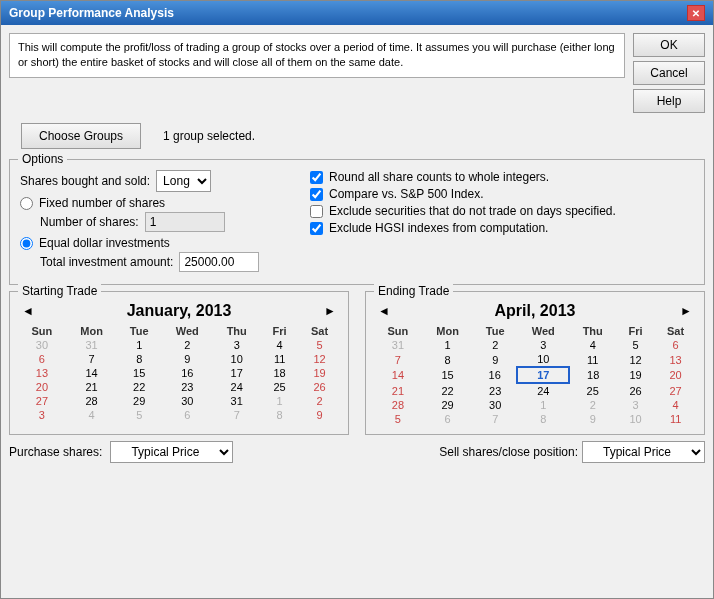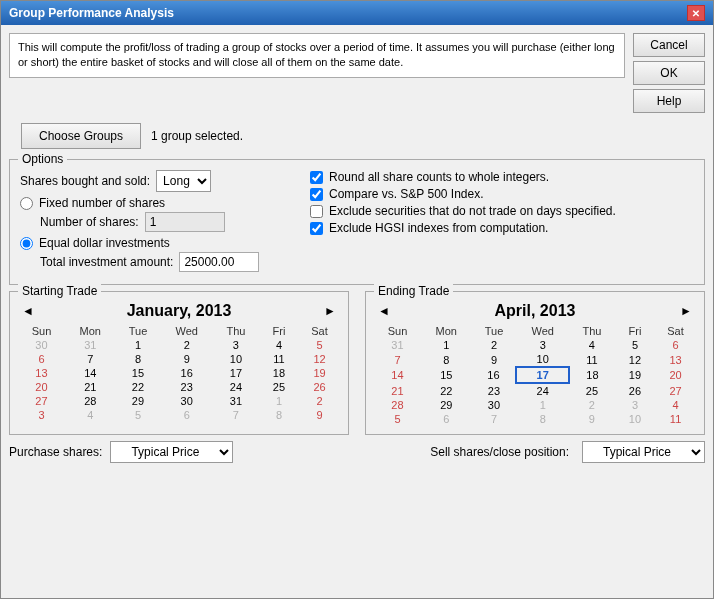"Cancel" button.btn { order: before "OK" -> after "OK" }
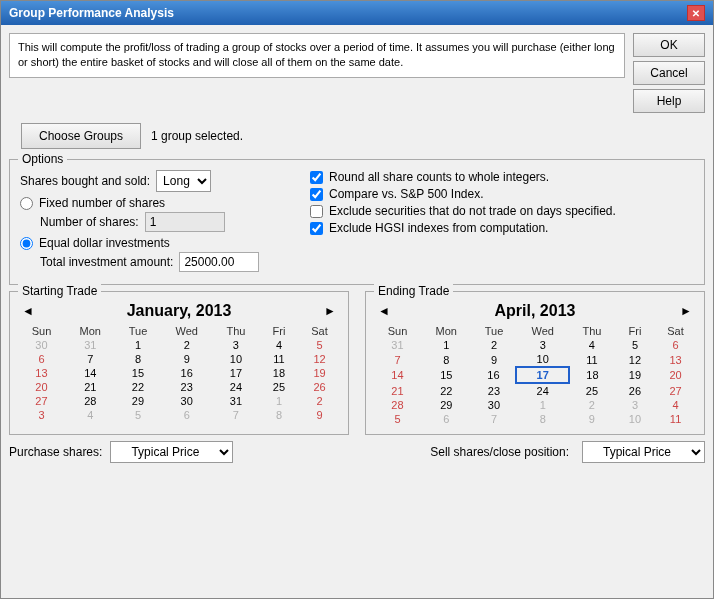"Choose Groups" .choose-group-row { gap: 10px -> 22px }
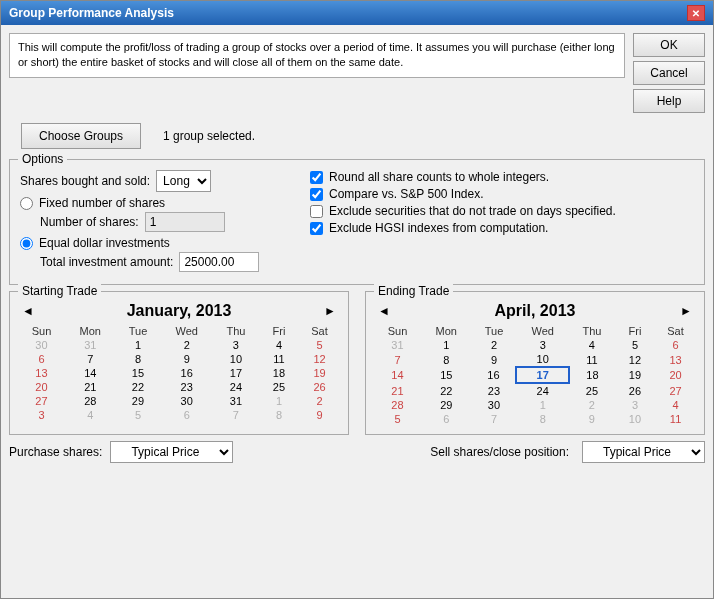"Sun" .cal-grid th { font-weight: normal -> bold }
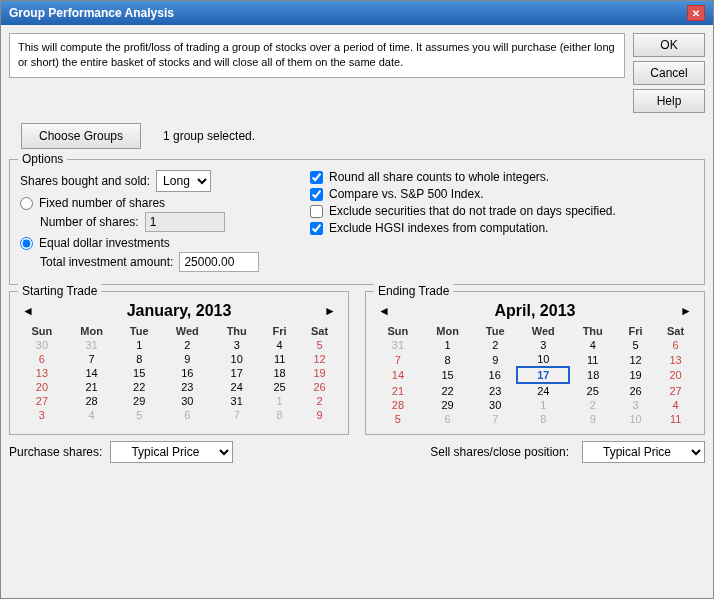"Sell shares/close position:" .bottom-right { gap: 13px -> 4px }
